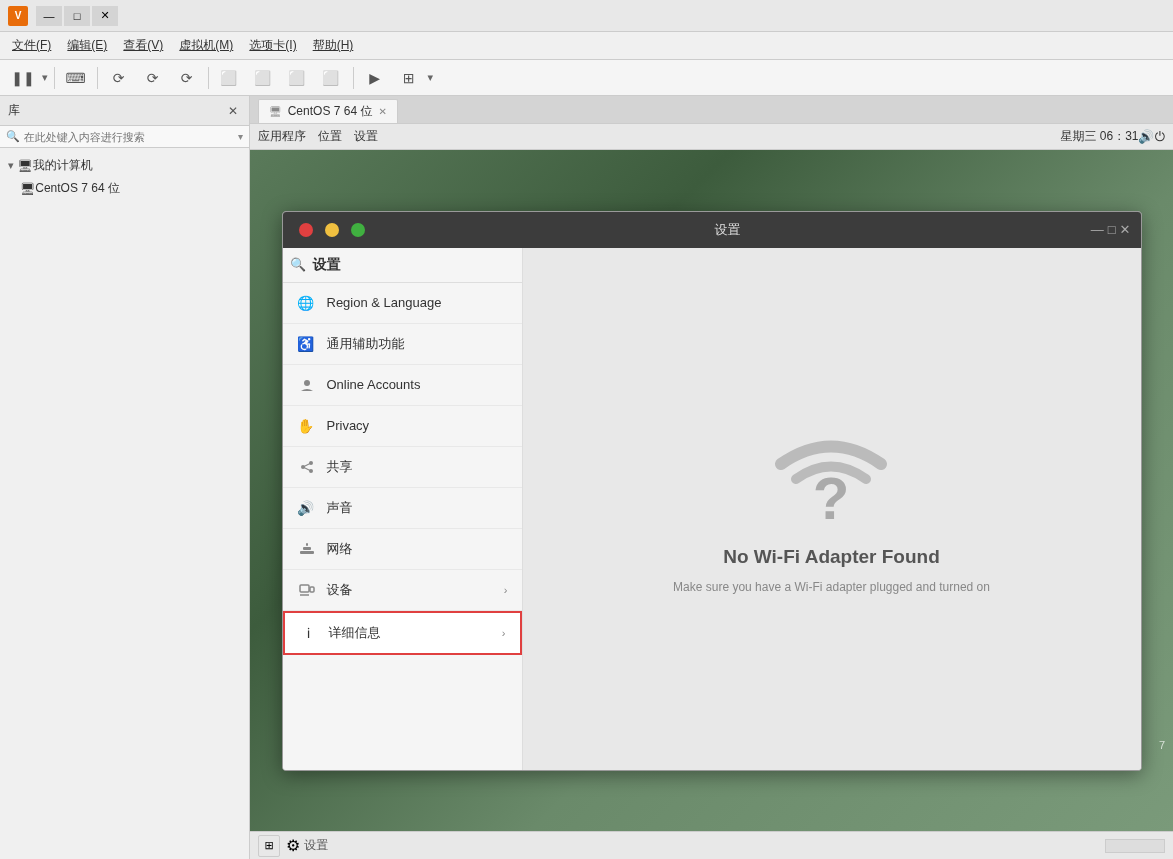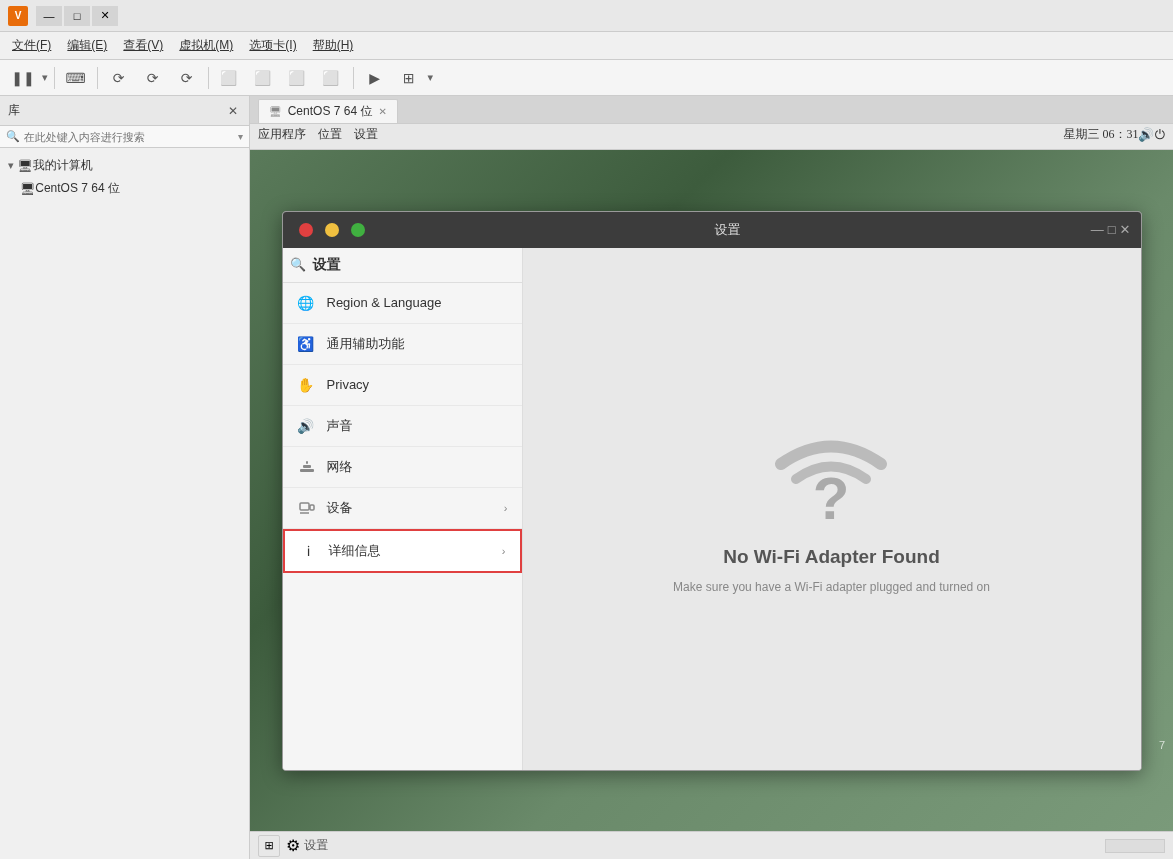"应用程序" .guest-toolbar { align-items: flex-start -> center; font-family: Liberation Serif, serif -> none }
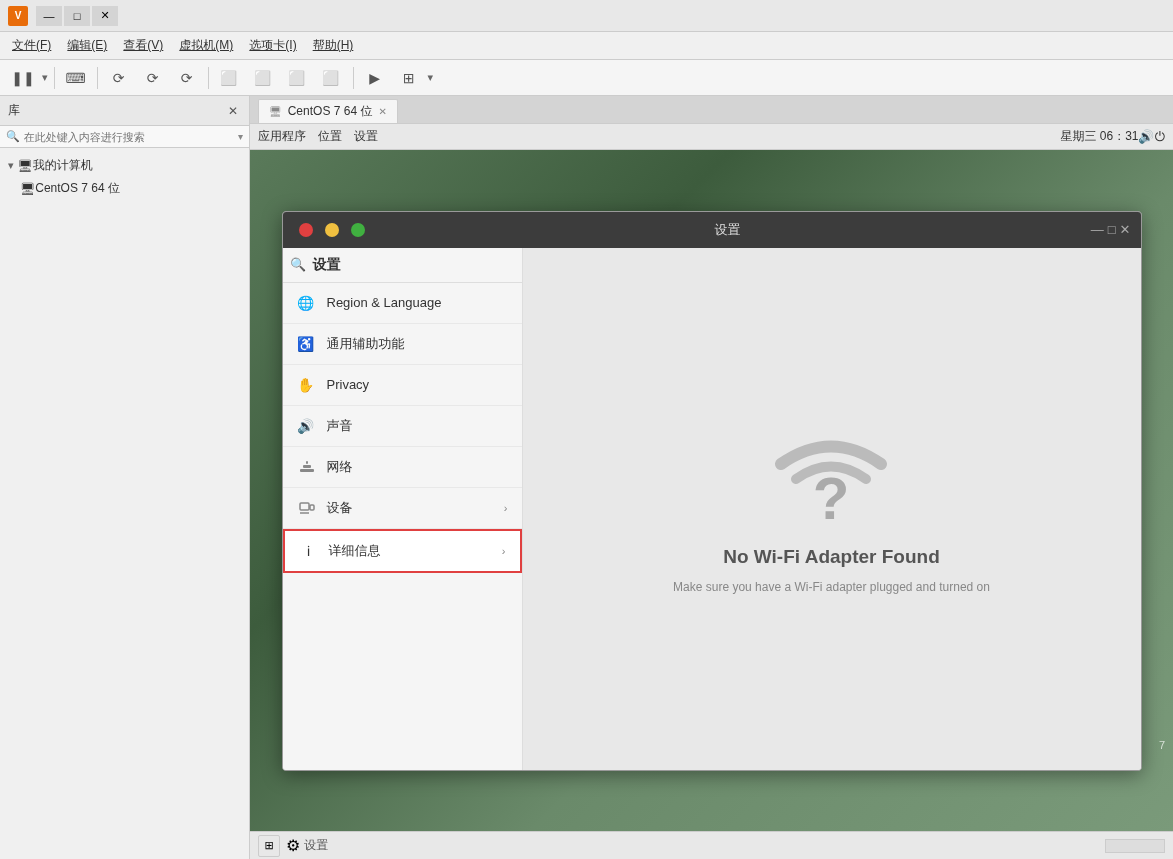"Online Accounts" div.settings-item { html: none -> <div> <div> <svg> <circle></circle> <path></path> </svg> </div> <span>Online Accounts</span> </div> }
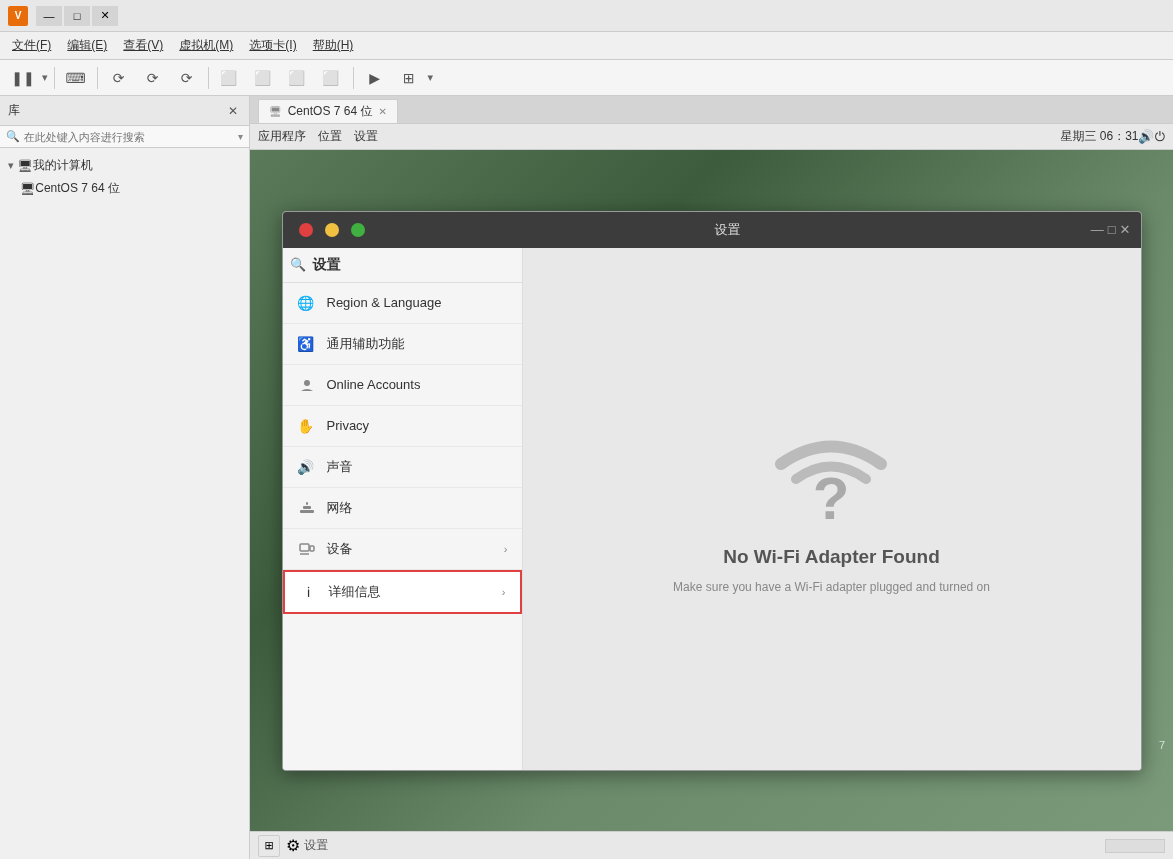"共享" div.settings-item { html: none -> <div> <div> <svg> <circle></circle> <circle></circle> <circle></circle> <line></line> <line></line> </svg> </div> <span>共享</span> </div> }
